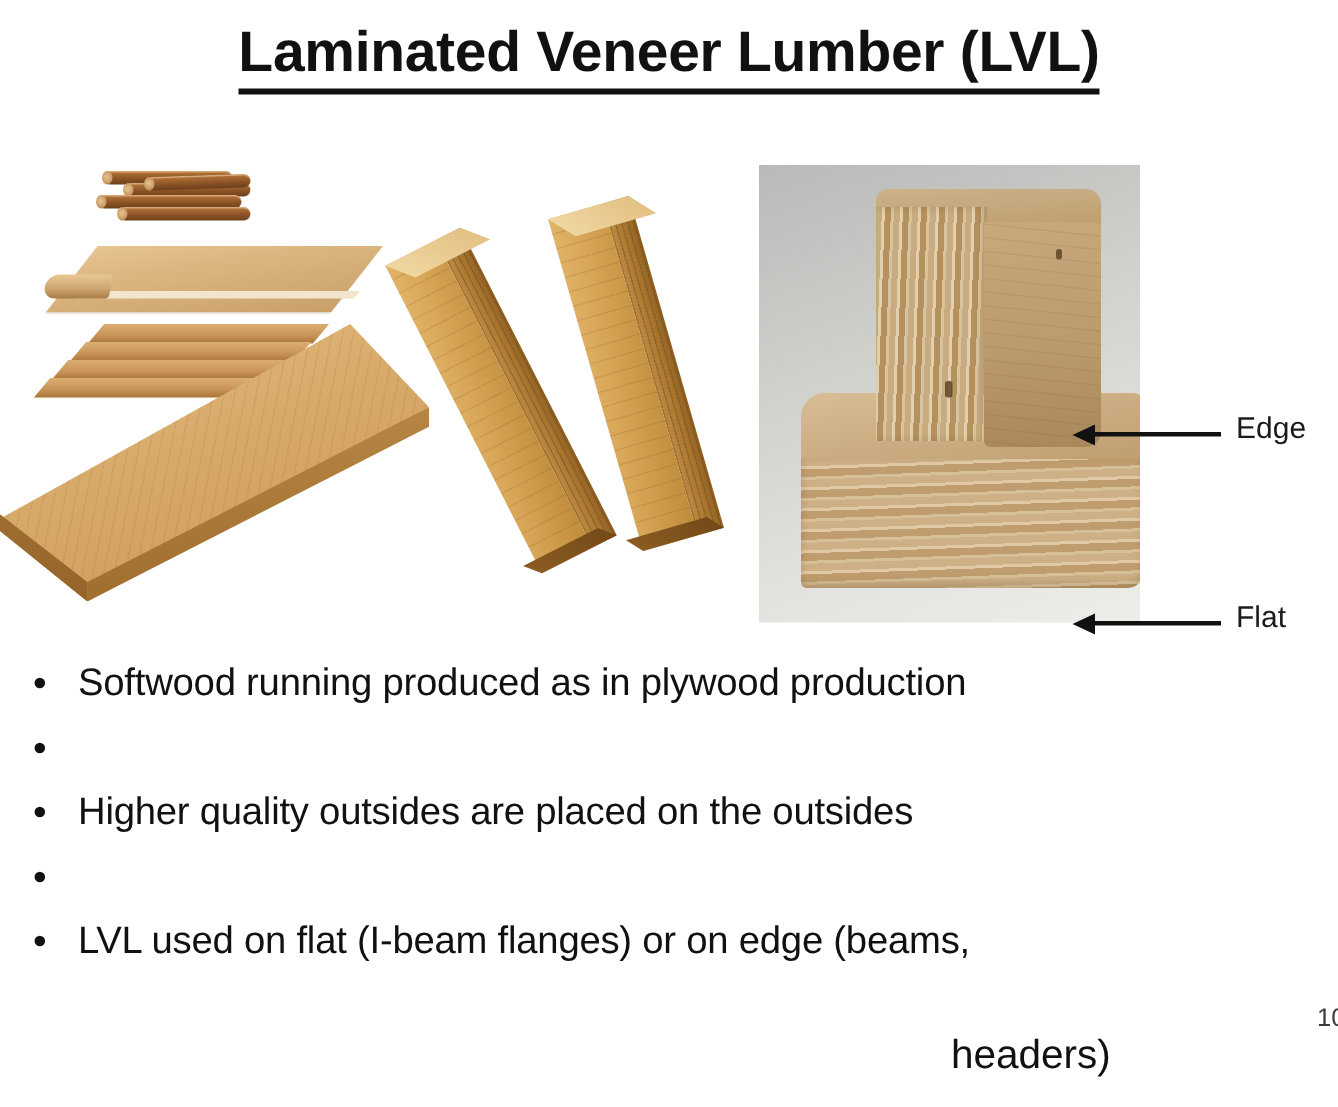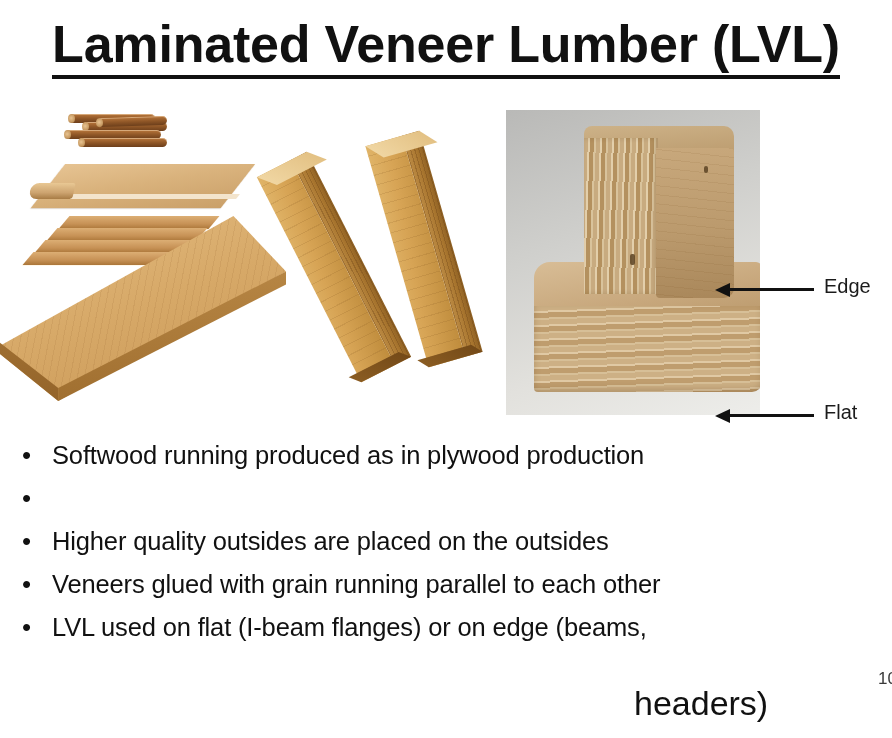"Laminated Veneer Lumber (LVL)" .slide-title { font-size: 52px -> 38px }
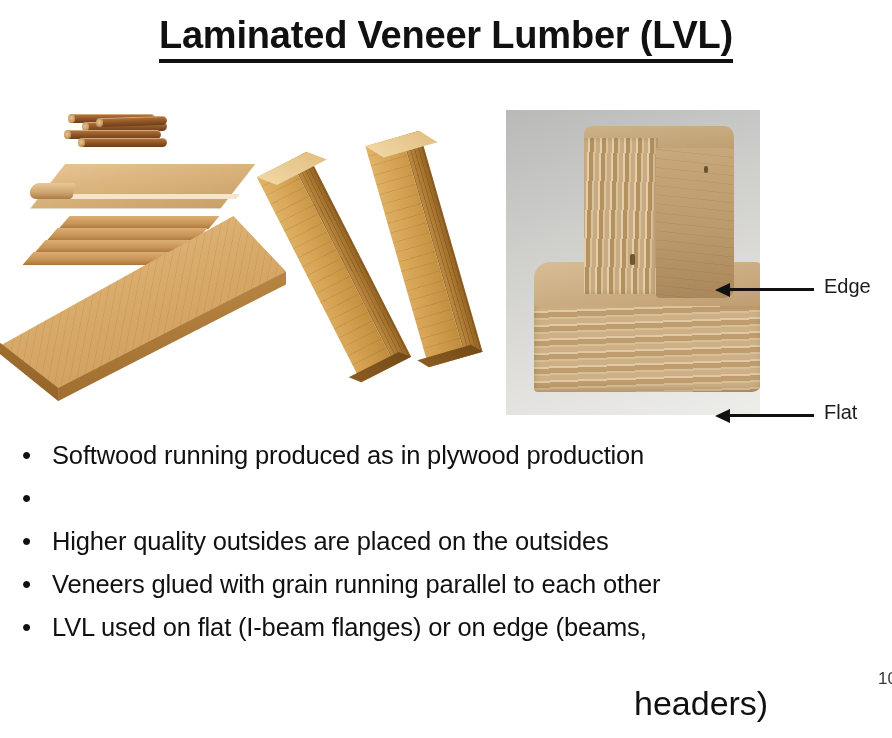"Veneers glued with grain running" span.txt { html: <span>Veneers glued with grain running parallel to each other</span> -> none }
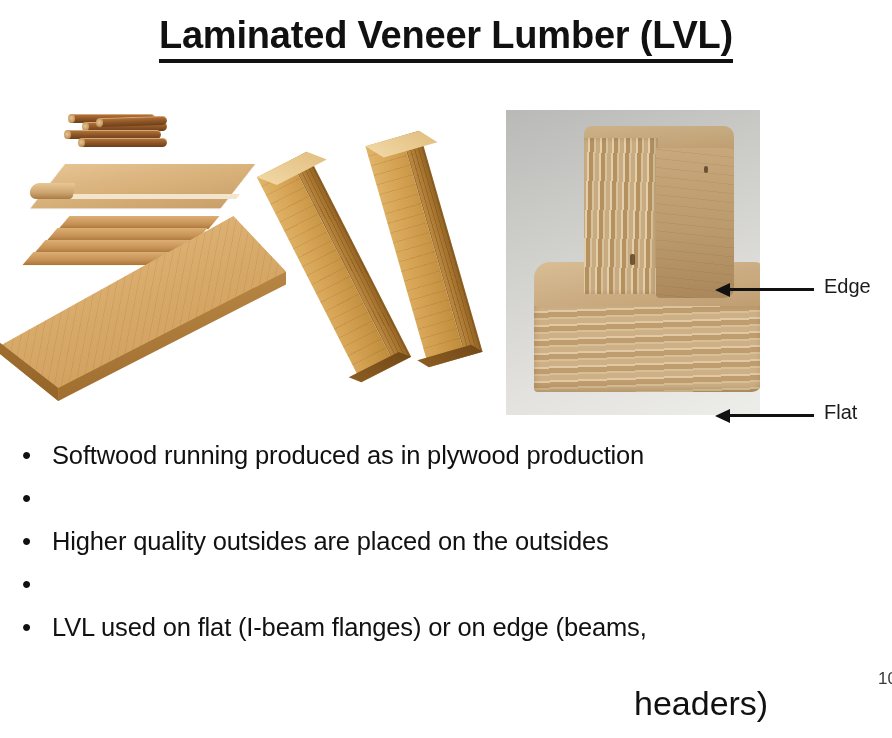"headers)" .cont-line { font-size: 34px -> 27px }
